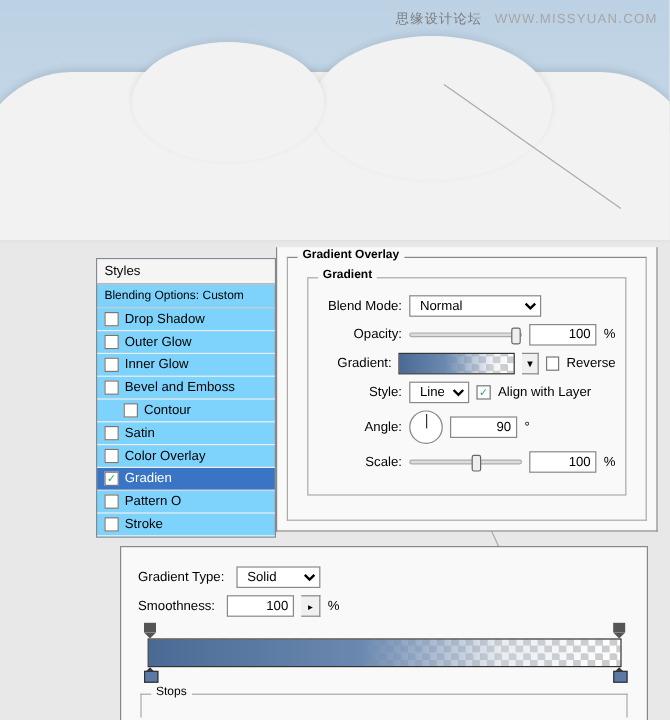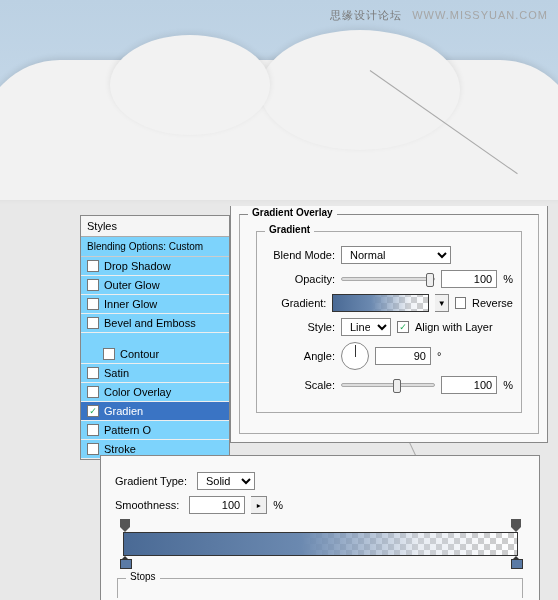"Contour" .styles-panel .row.indent { margin-top: 12px -> none }
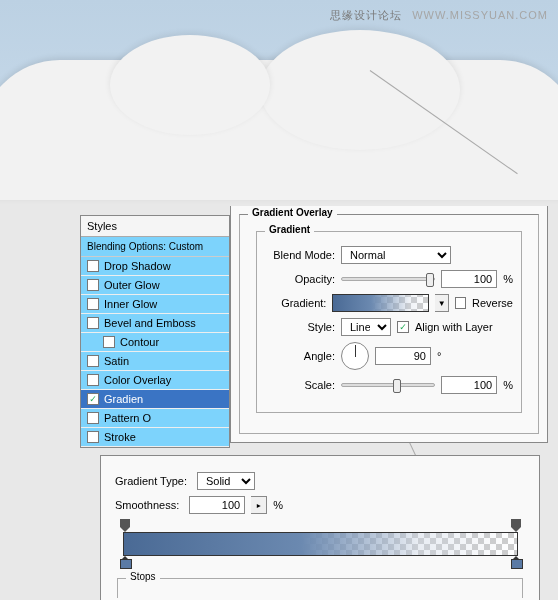"Solid" select { width: 58px -> 70px }
